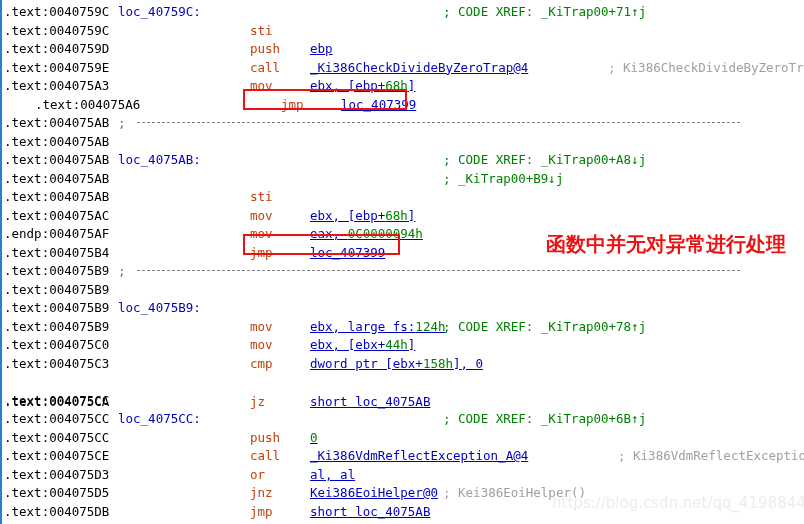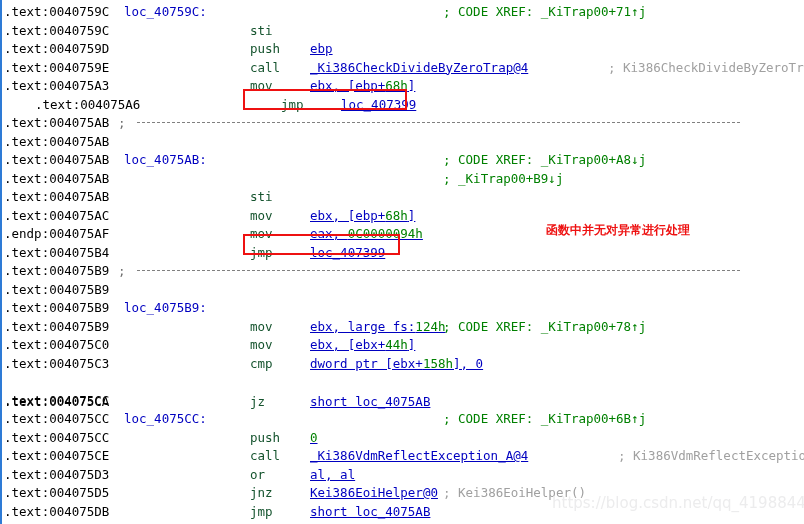"loc_40759C:" .label { left: 124px -> 118px }
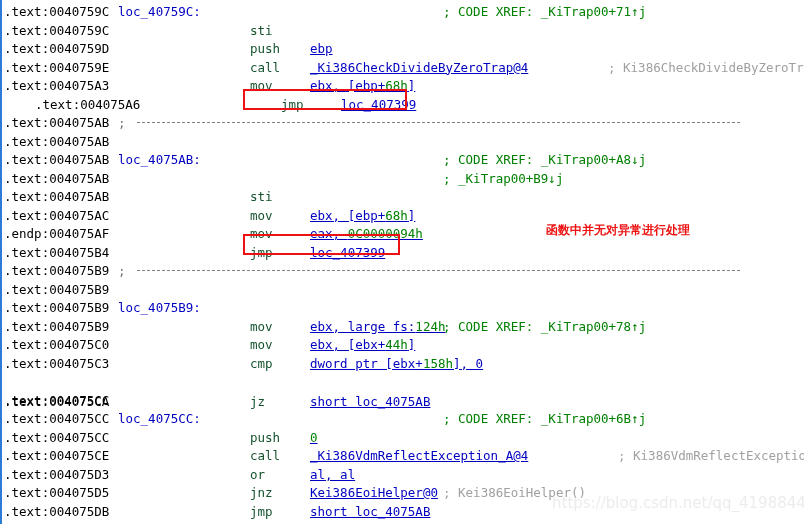"sti" .mnem { color: #14532d -> #c2410c }
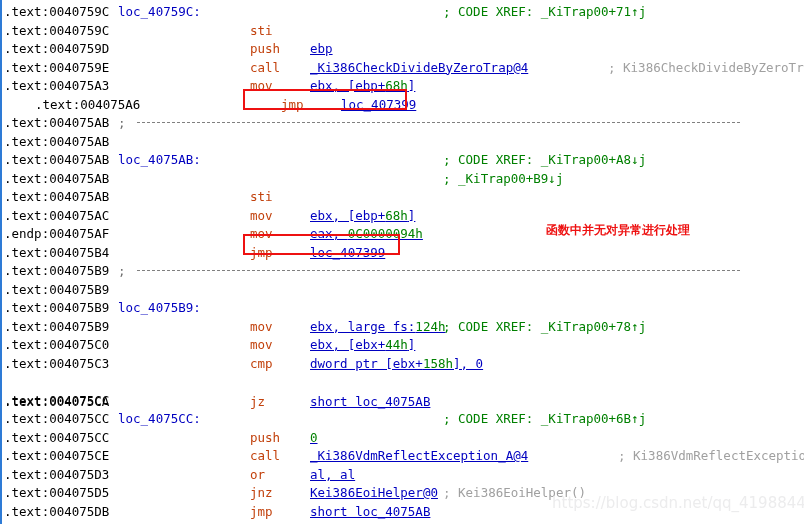"函数中并无对异常进行处理" #annotation-cn { font-size: 12px -> 20px; top: 220px -> 234px }
